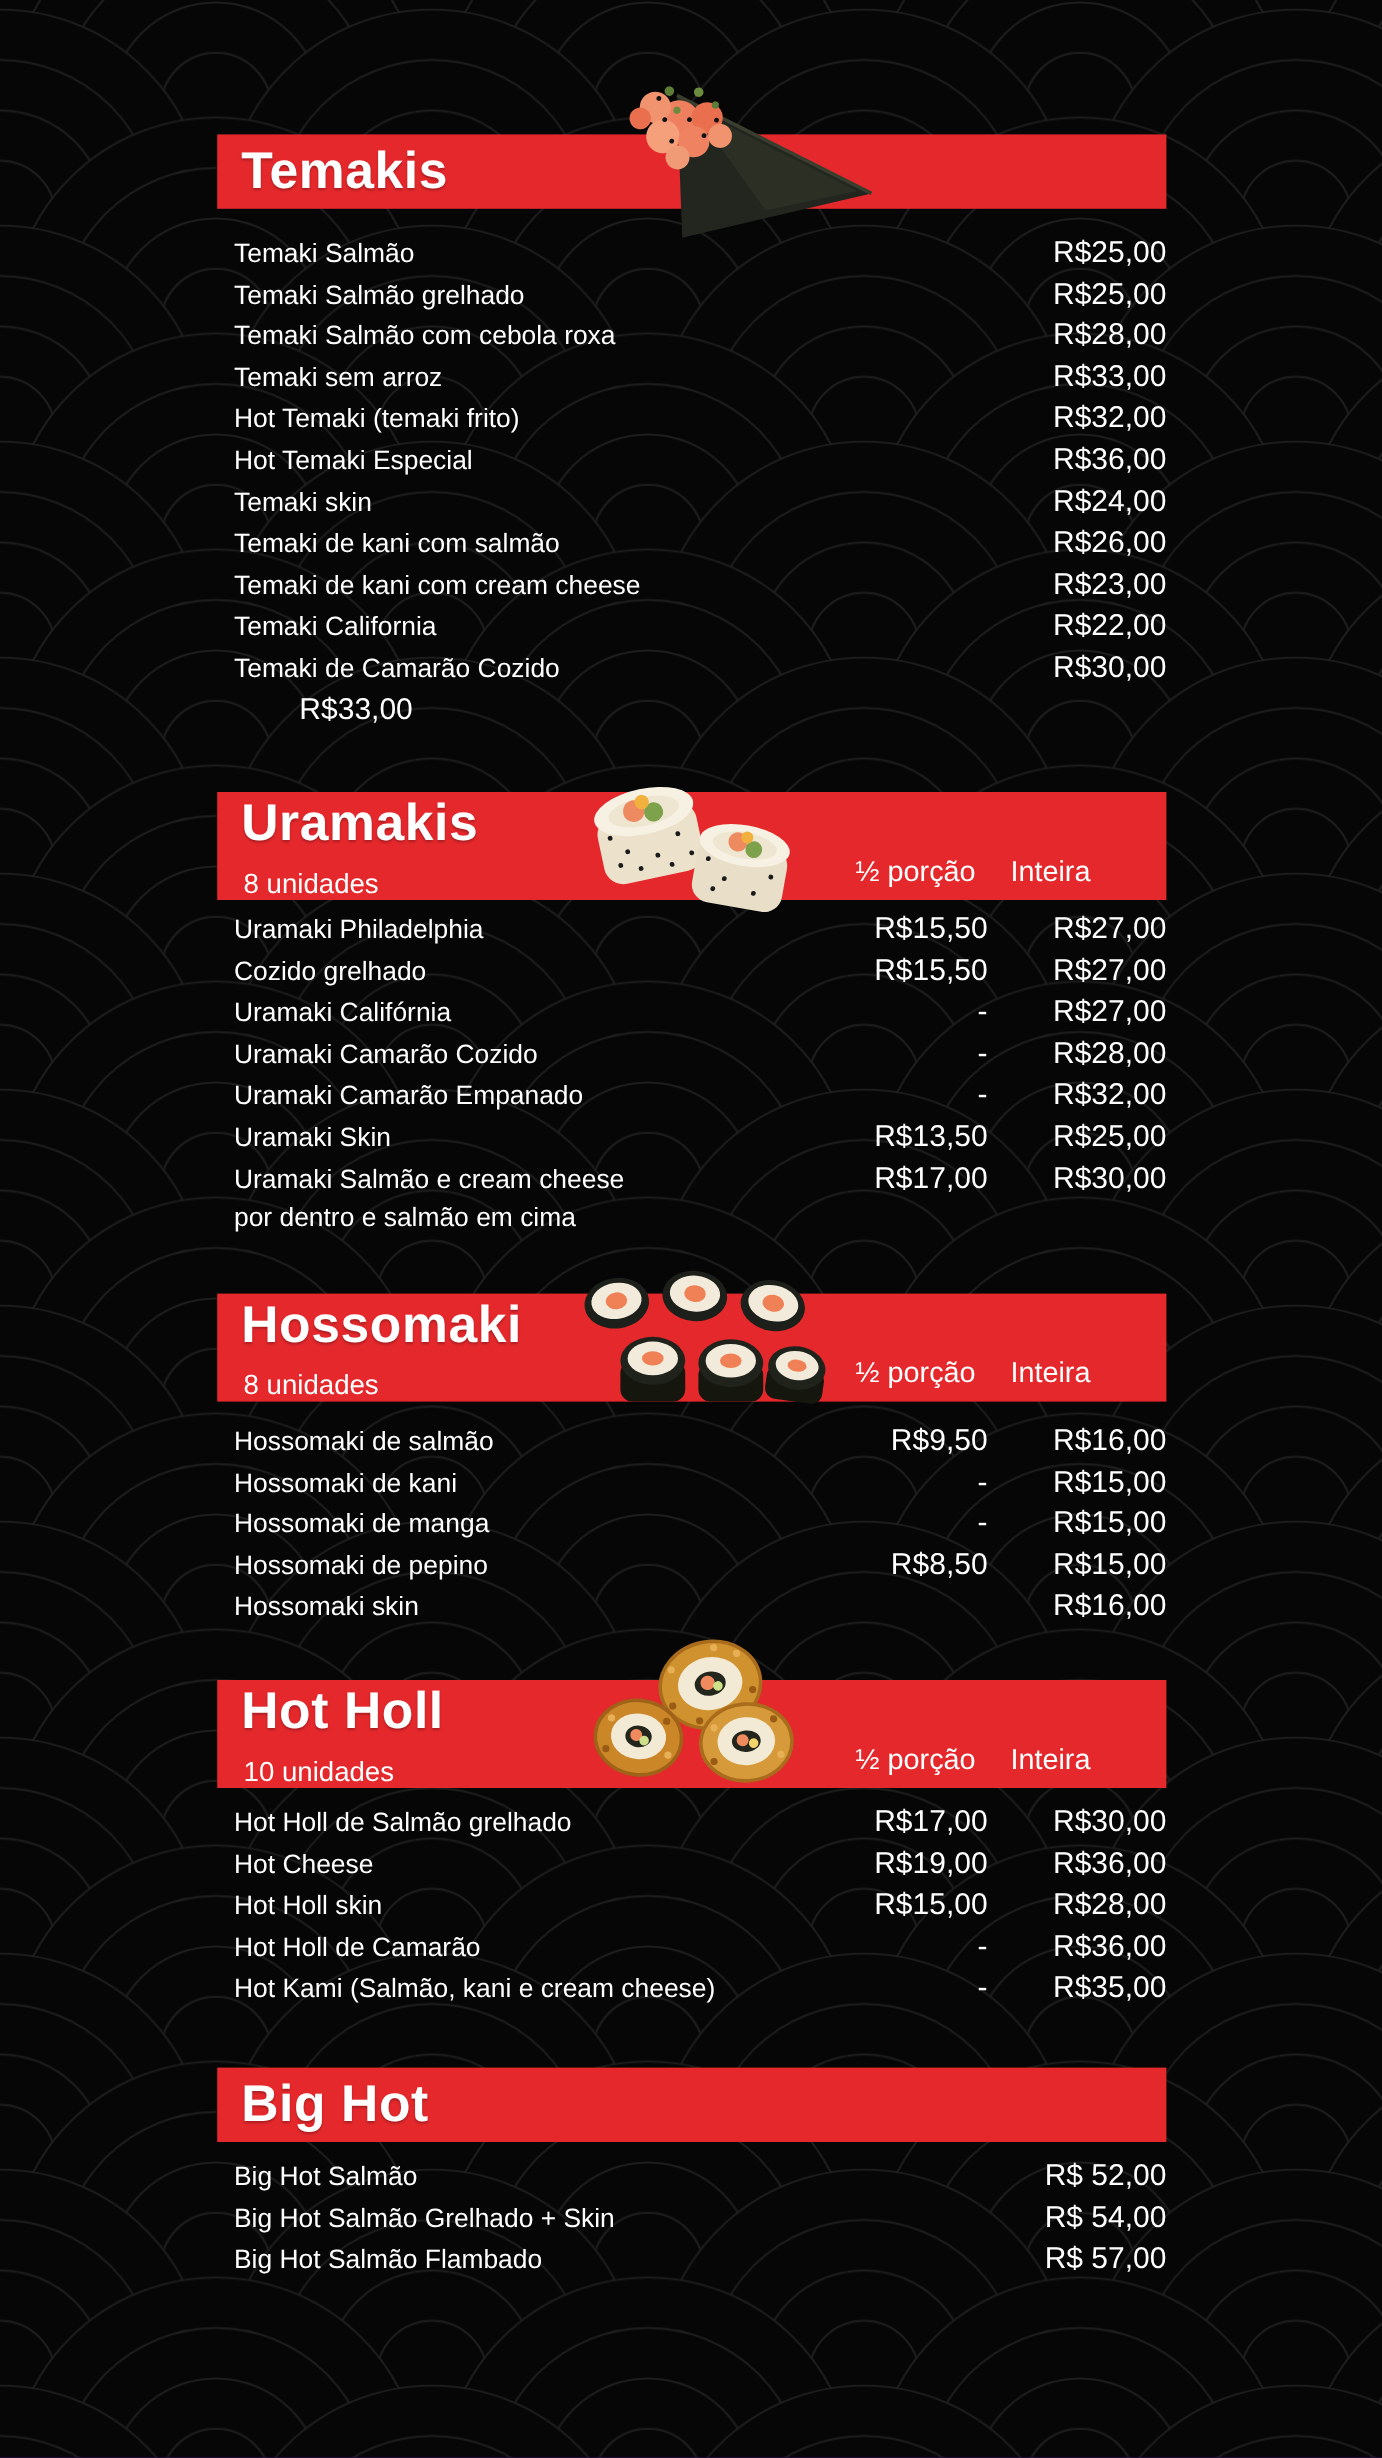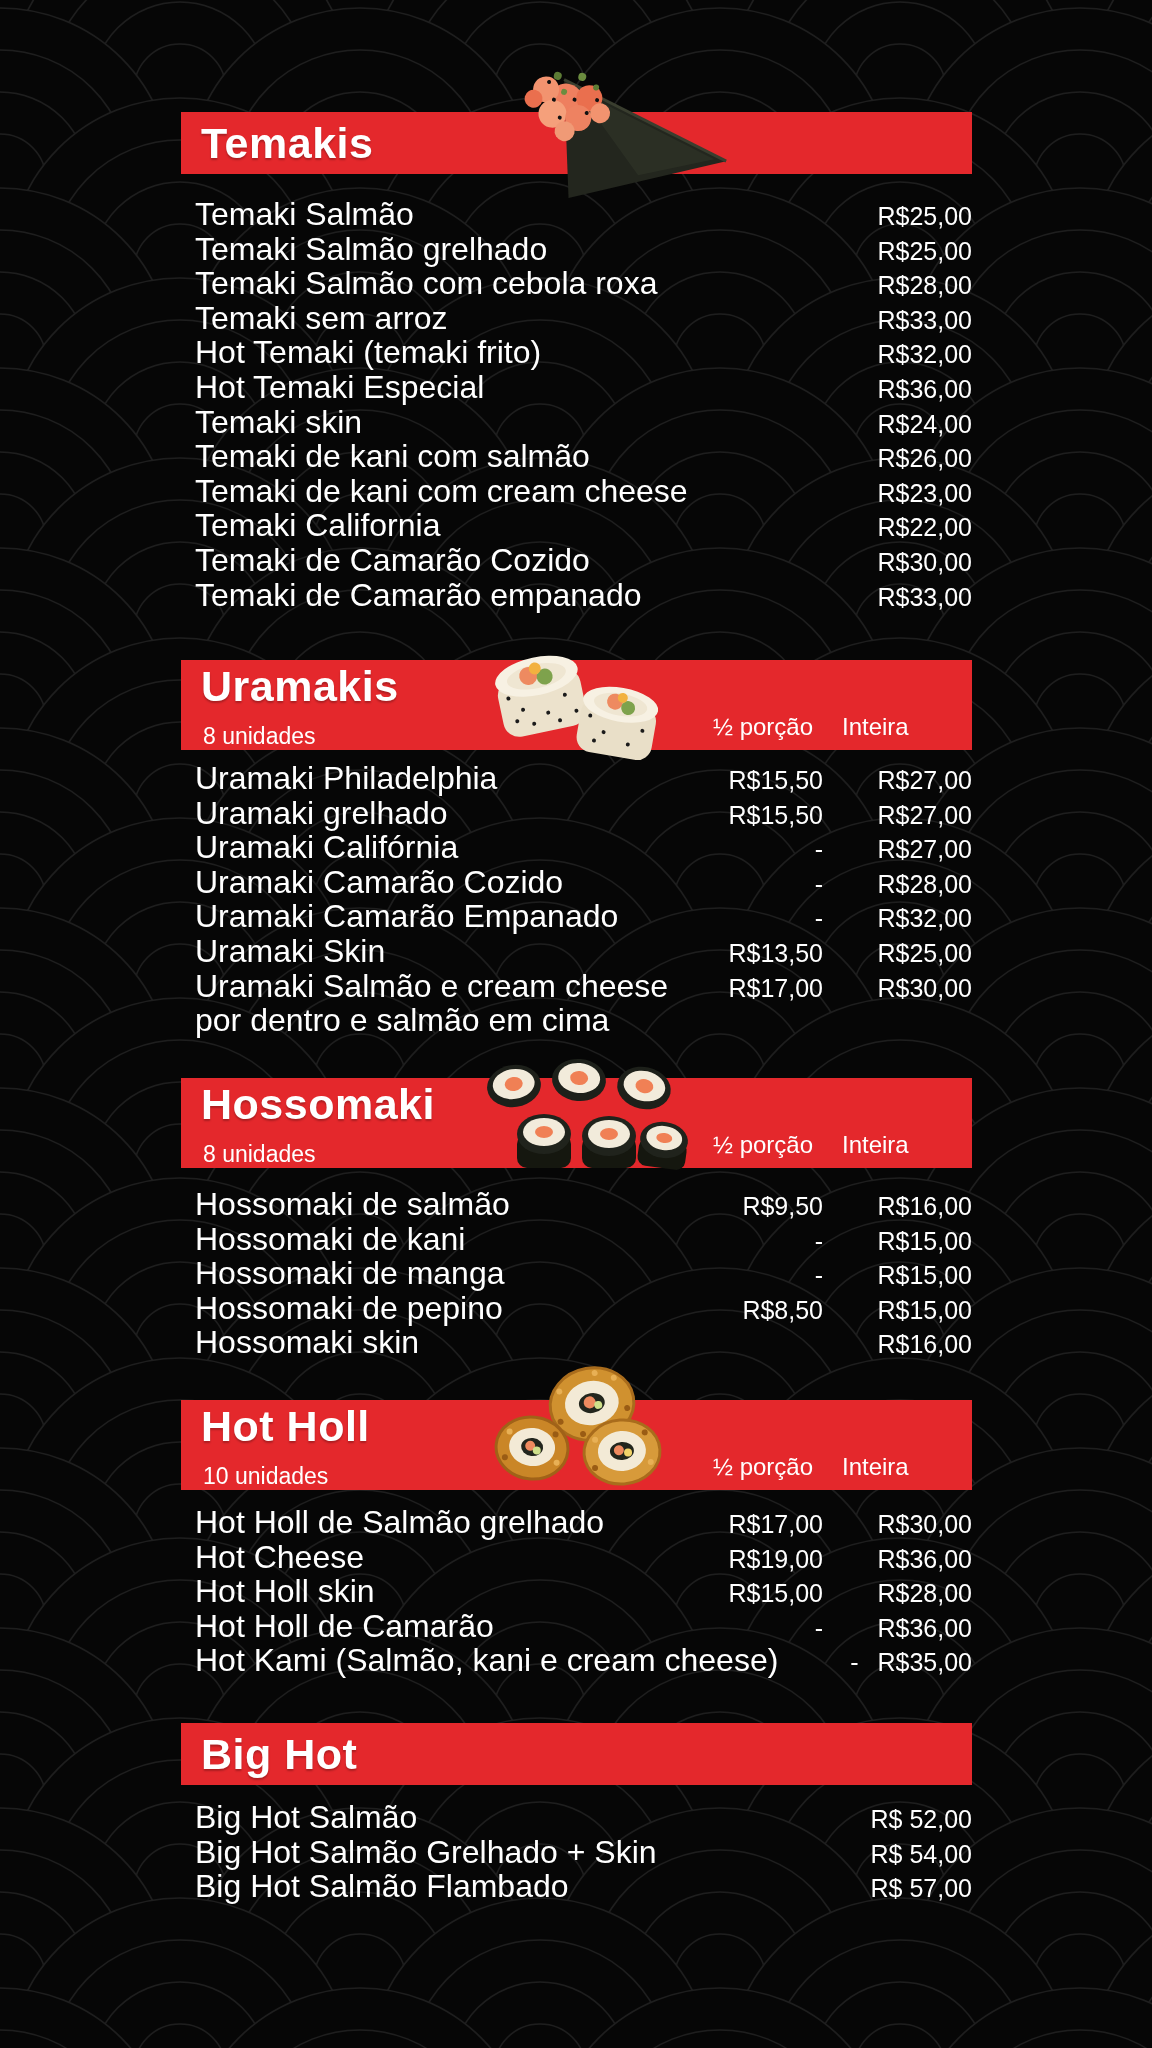"Temaki Salmão" .name { font-size: 32px -> 22px }
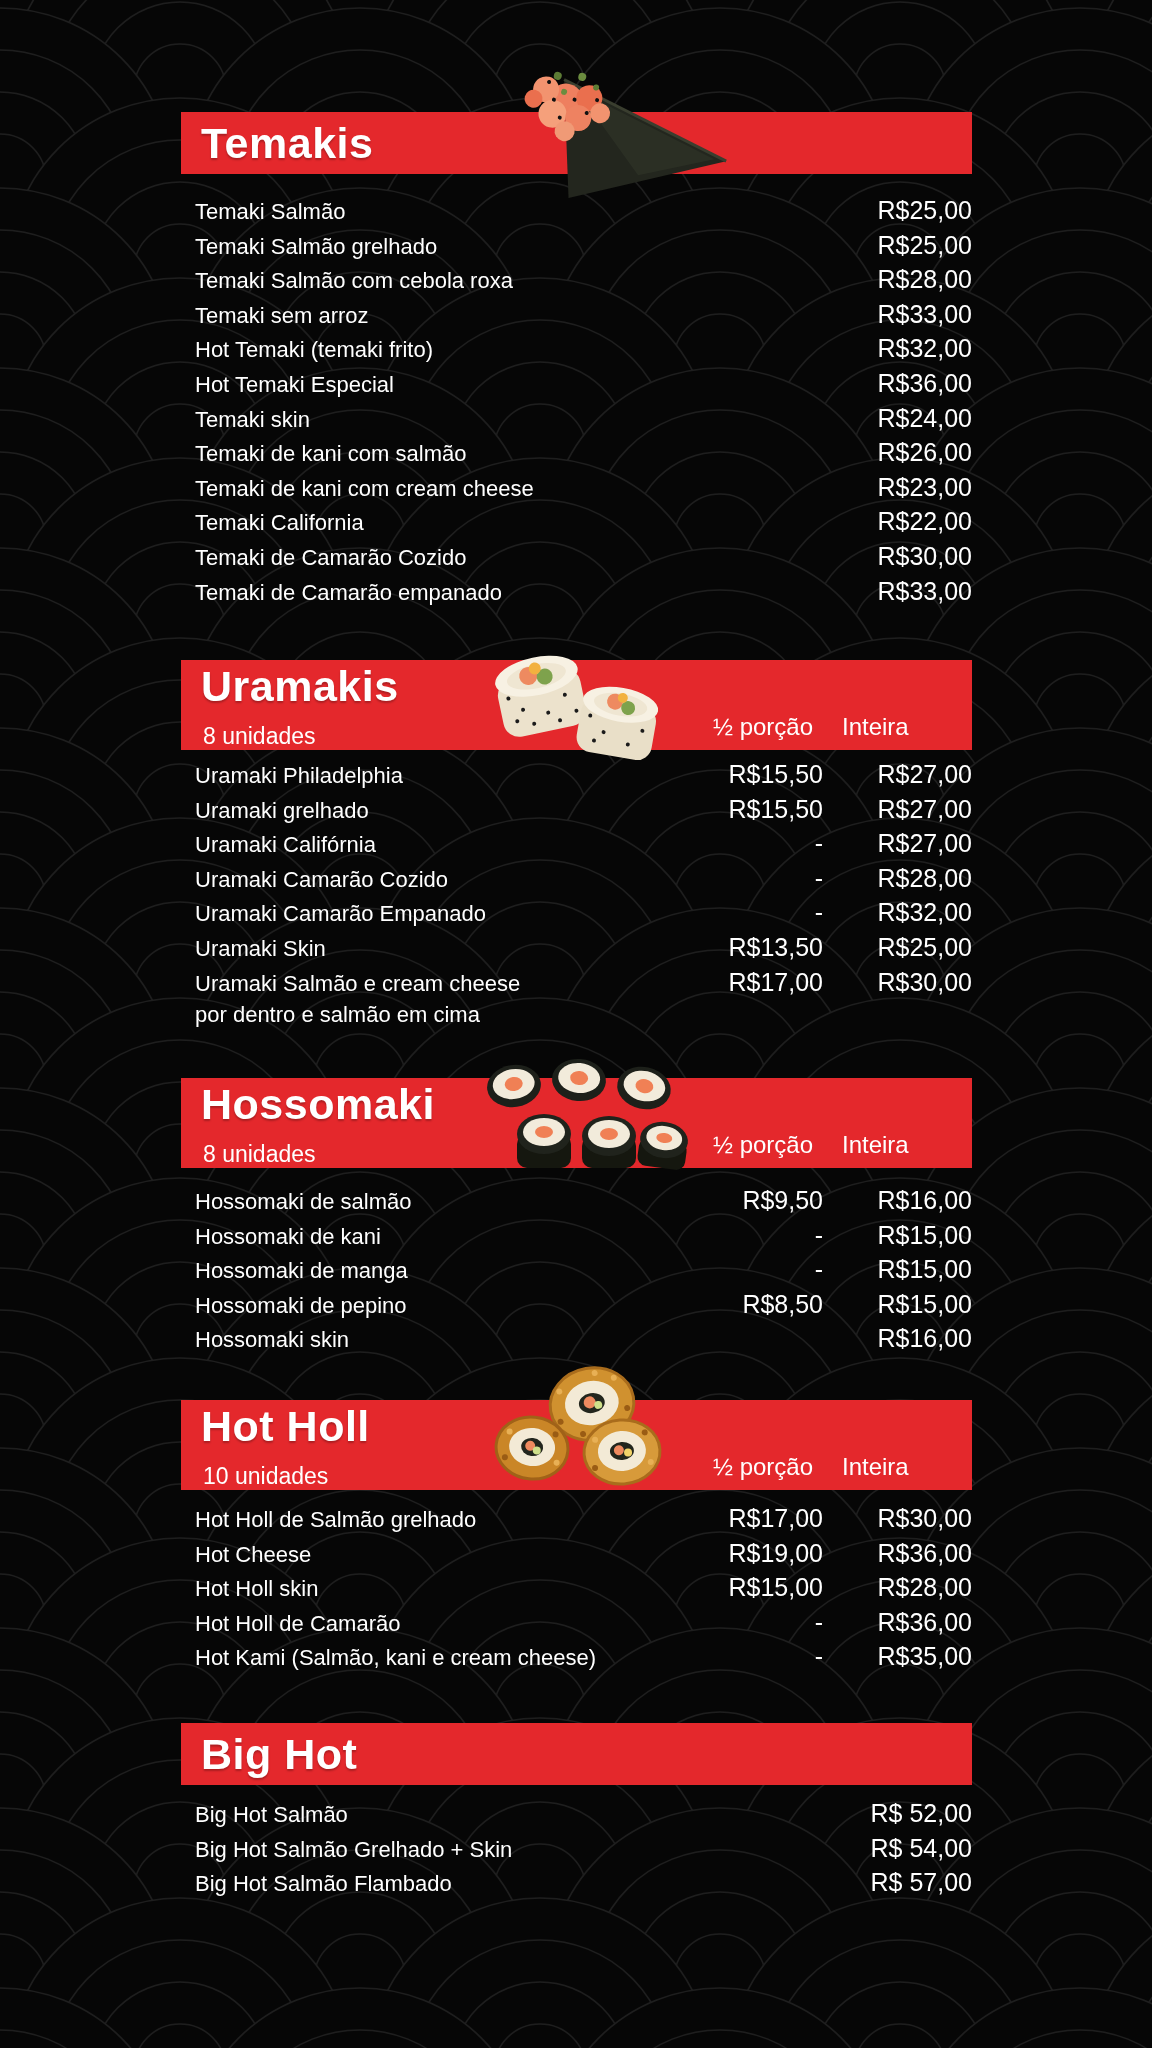"Temaki de Camarão empanado" span.name { html: <span>Temaki de Camarão empanado</span> -> none }
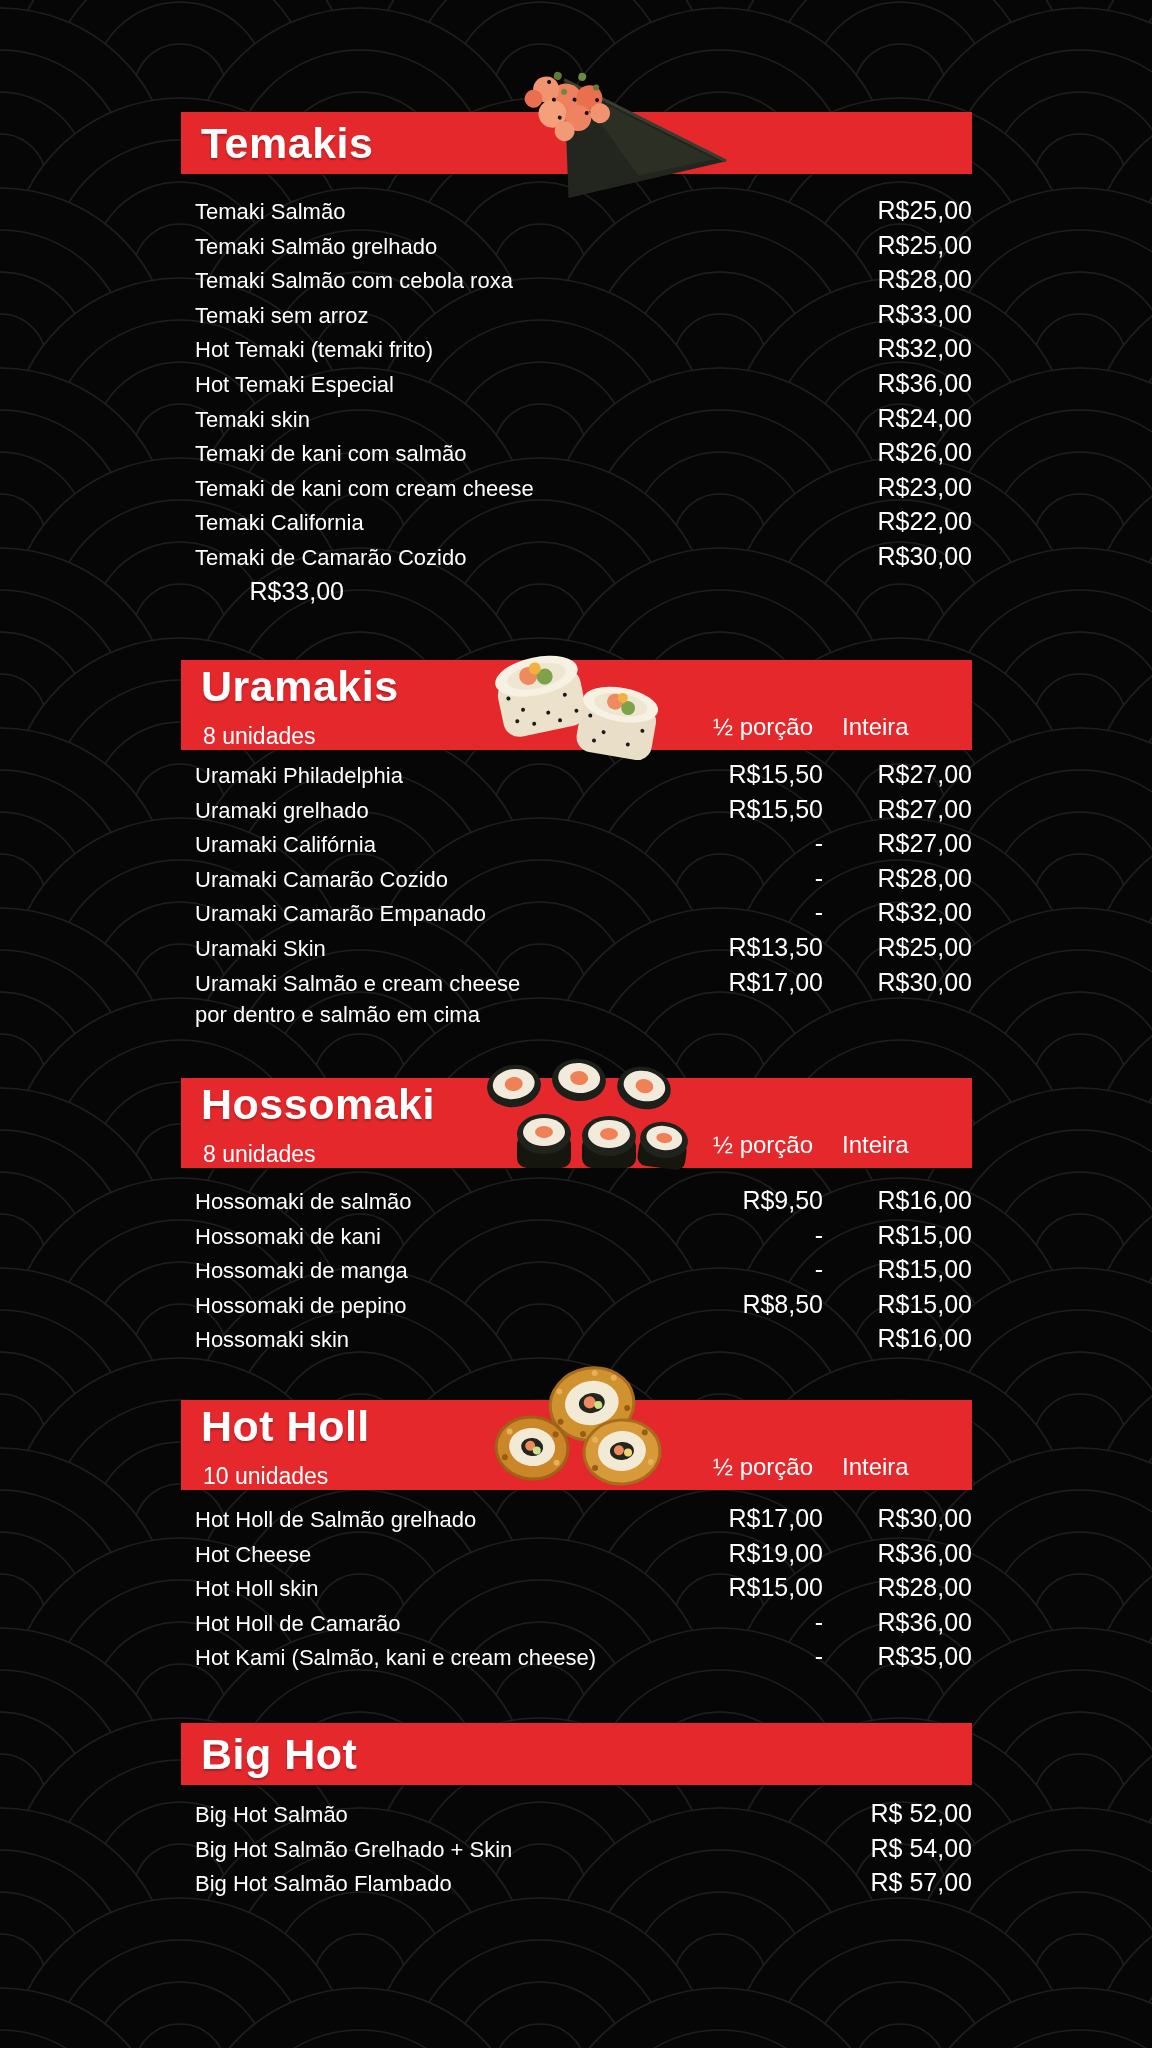"Uramaki grelhado" span.name { text: Uramaki -> Cozido }
